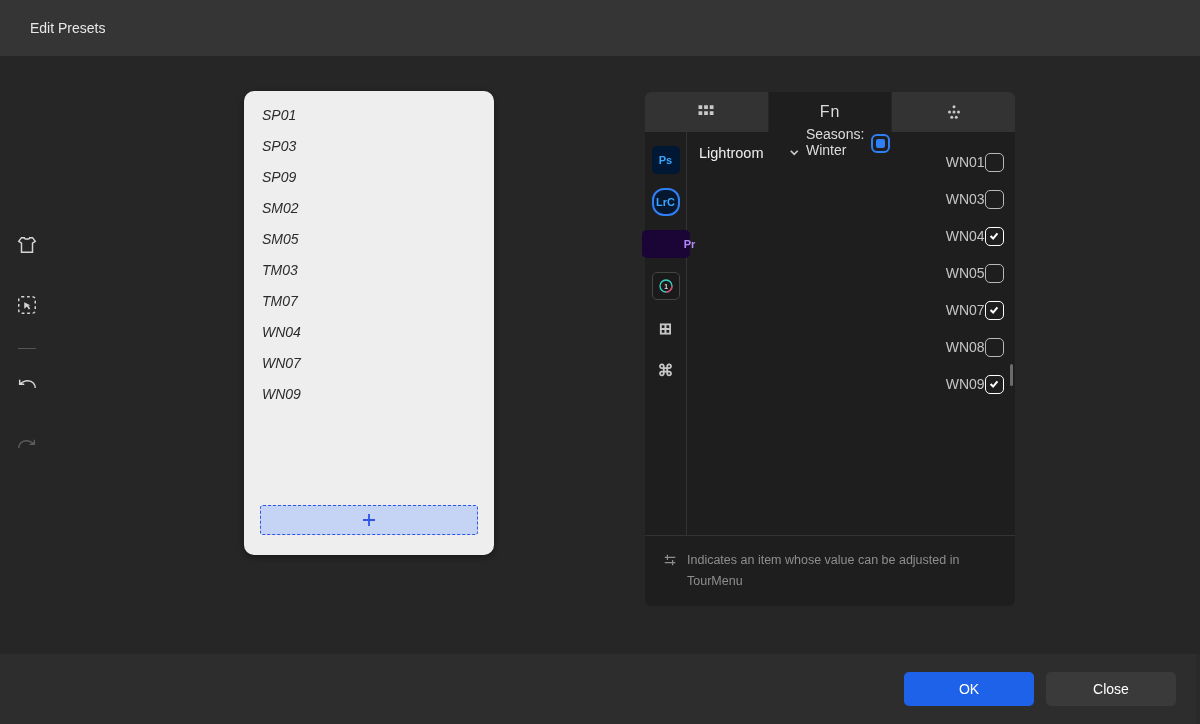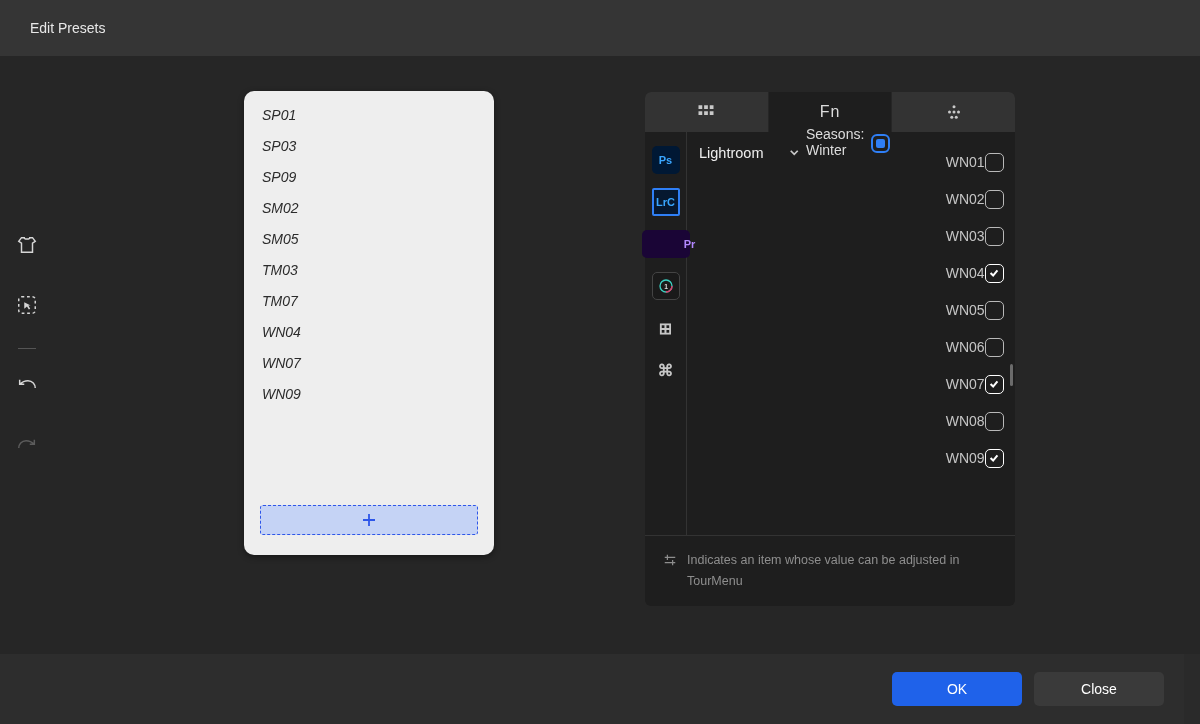"LrC" .lrc { border-radius: 2px -> 12px }
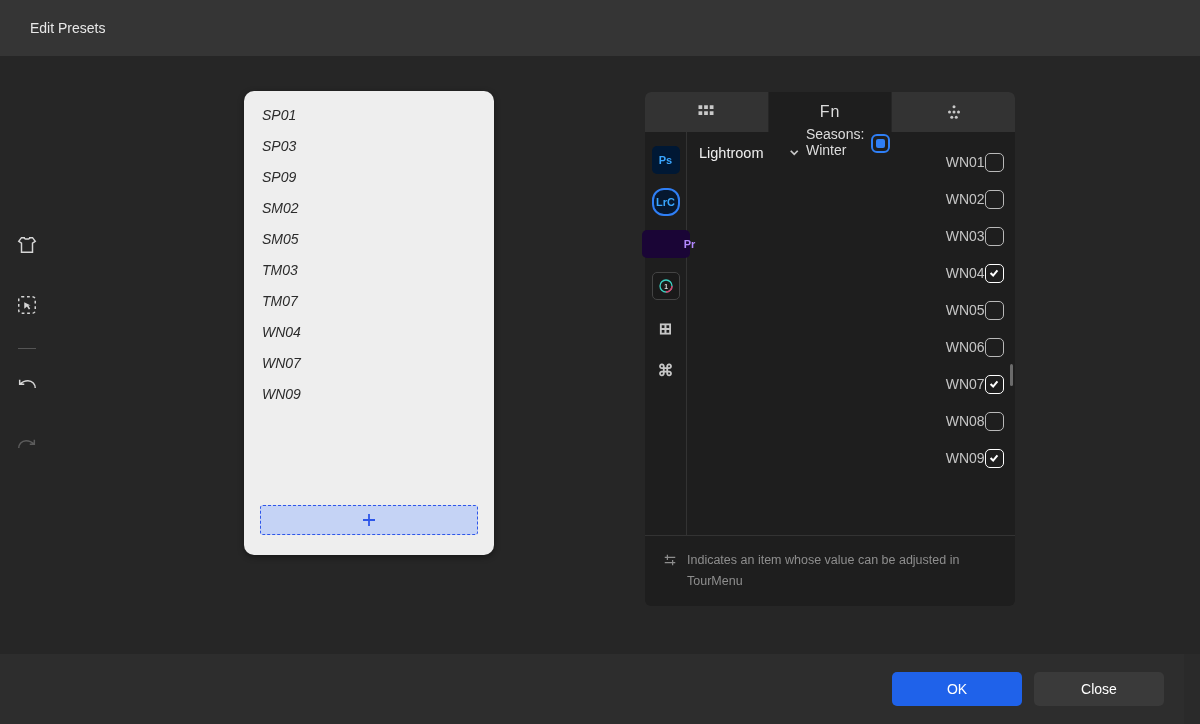"WN02" div.tree-item { html: <div> <span>WN02</span> <span></span> </div> -> none }
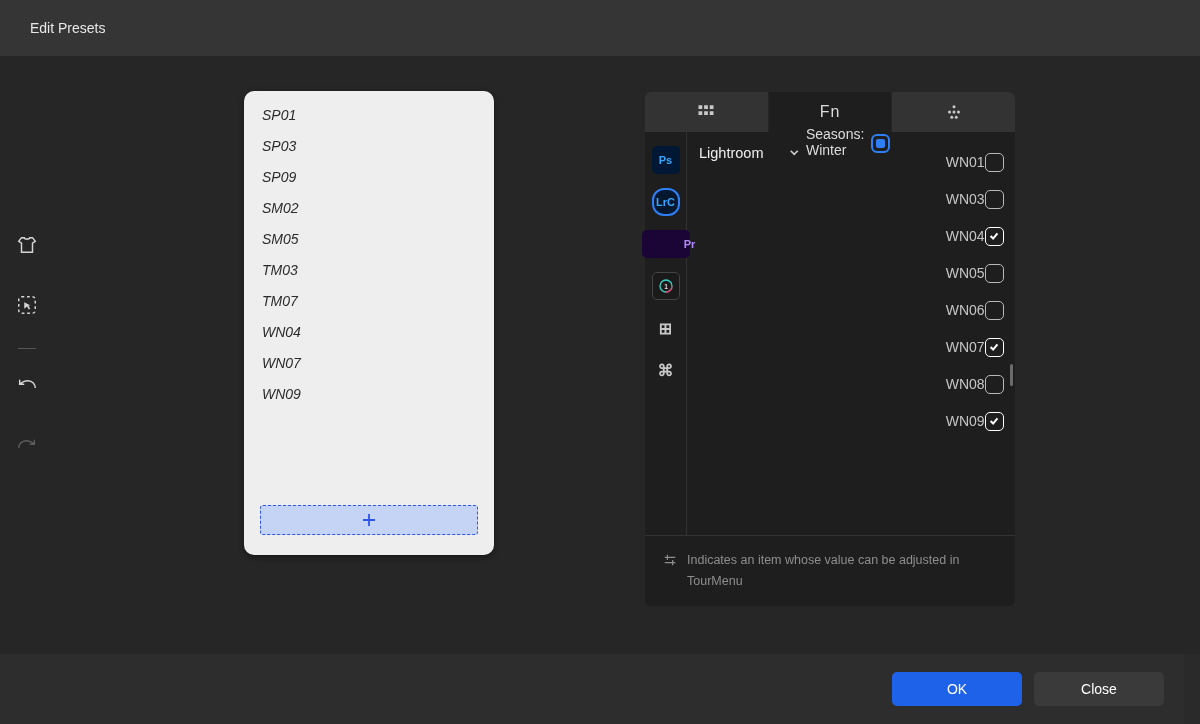"WN06" div.tree-item { html: <div> <span>WN06</span> <span></span> </div> -> none }
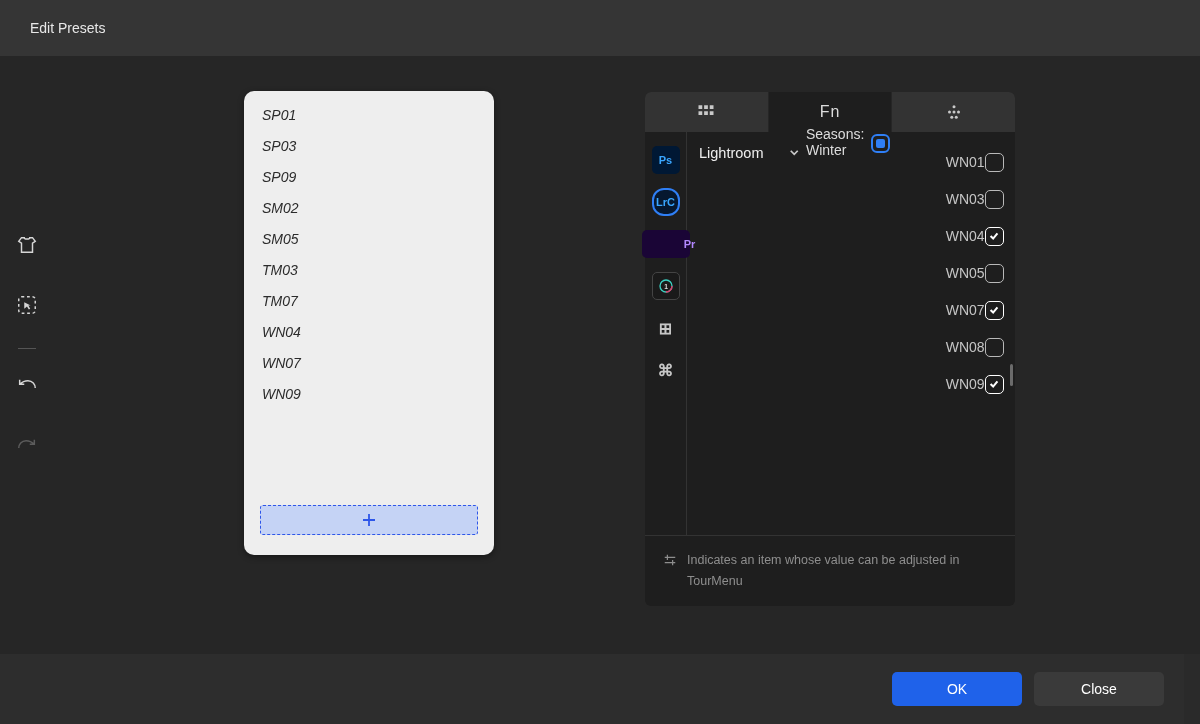"OK" .footer { right: 16px -> 4px }
